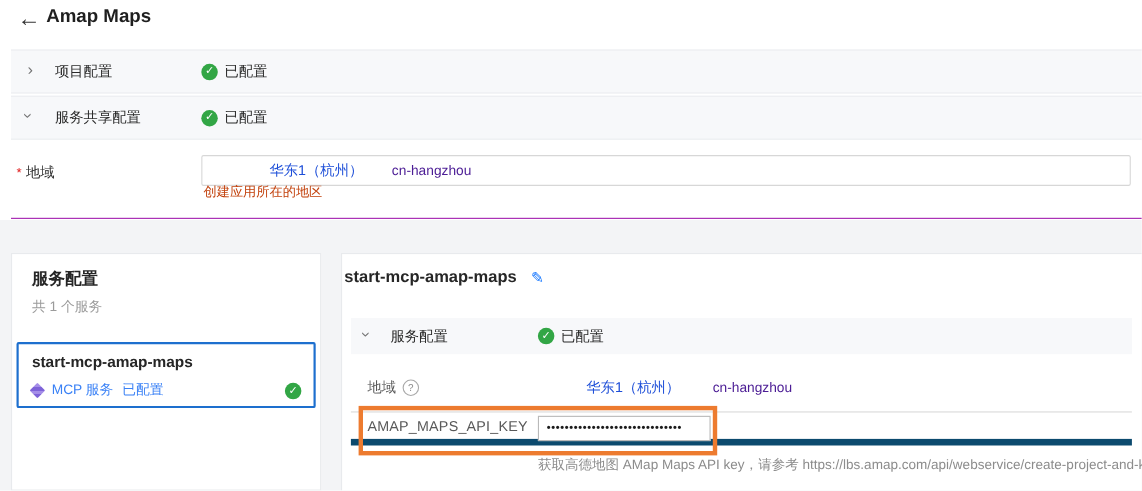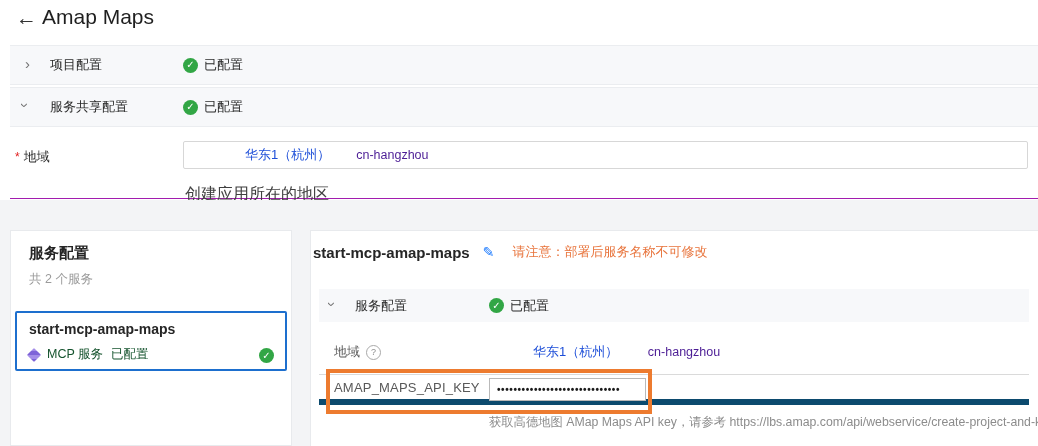"Amap Maps" .page-title { font-size: 21px -> 17px; font-weight: normal -> bold }
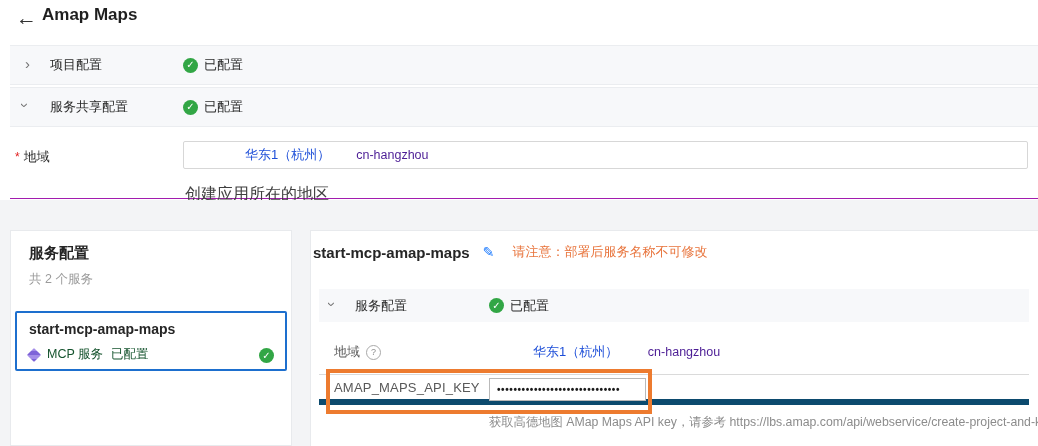"创建应用所在的地区" .field-helper { color: #404040 -> #c2410c; font-size: 16px -> 12px; top: 56px -> 38px }
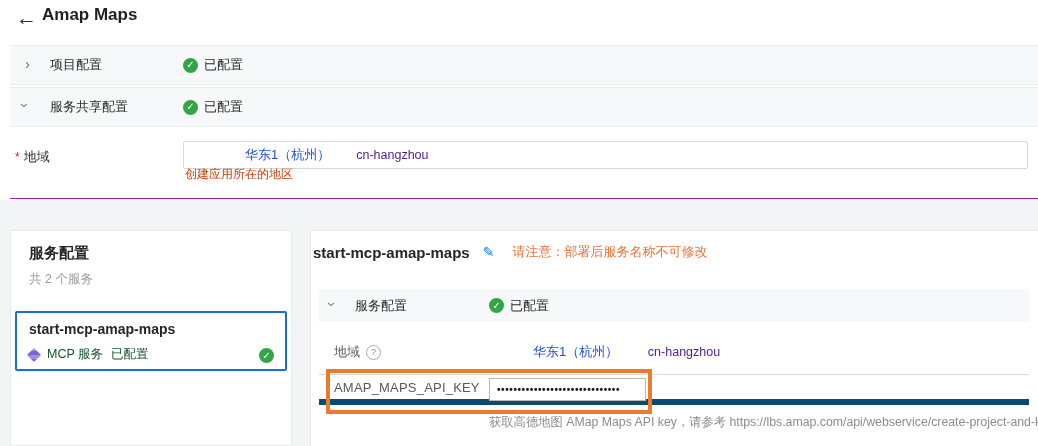"请注意：部署后服务名称不可修改" span.warning { html: <span>请注意：部署后服务名称不可修改</span> -> none }
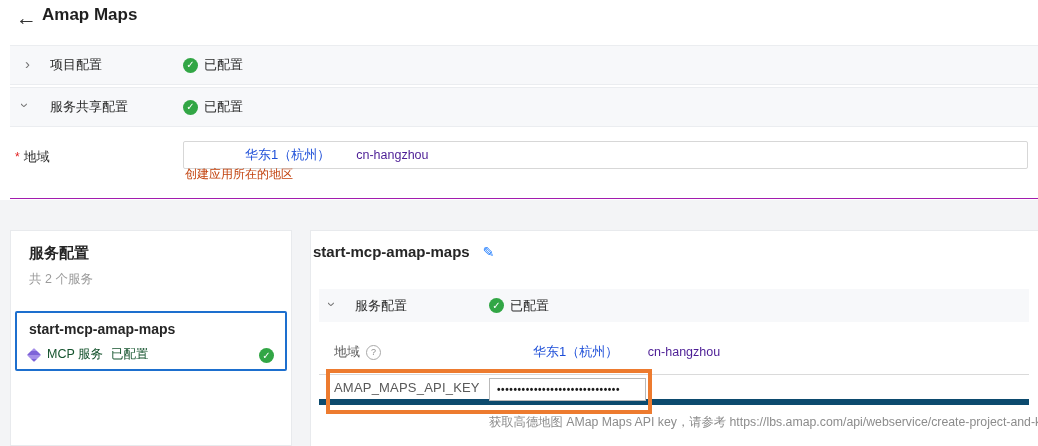"共 2 个服务" div.panel-count { text: 2 -> 1 }
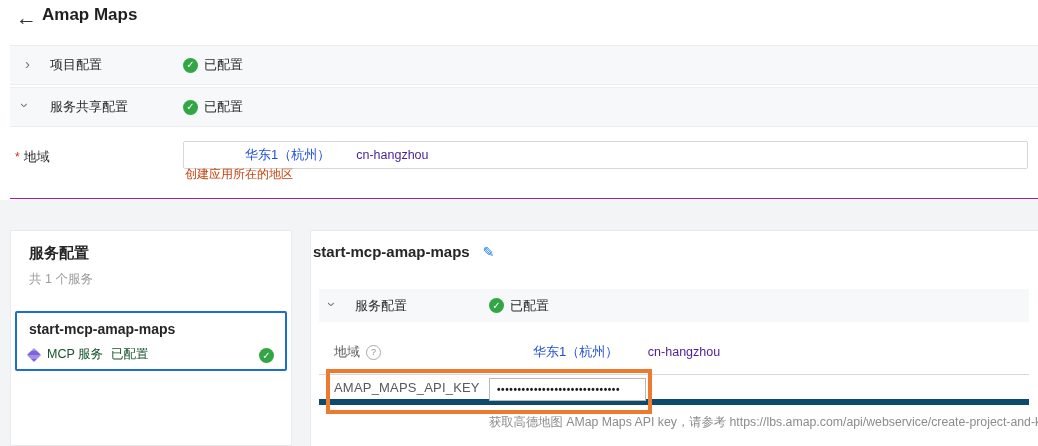"MCP 服务" .card-meta { color: #14532d -> #3b82f6 }
